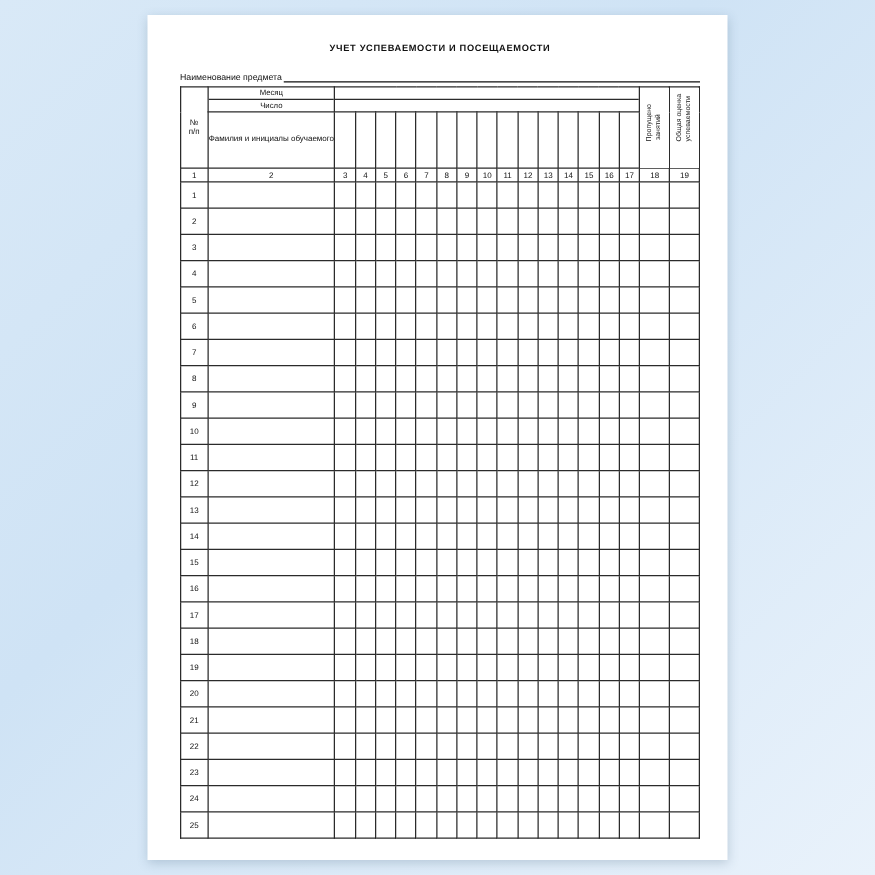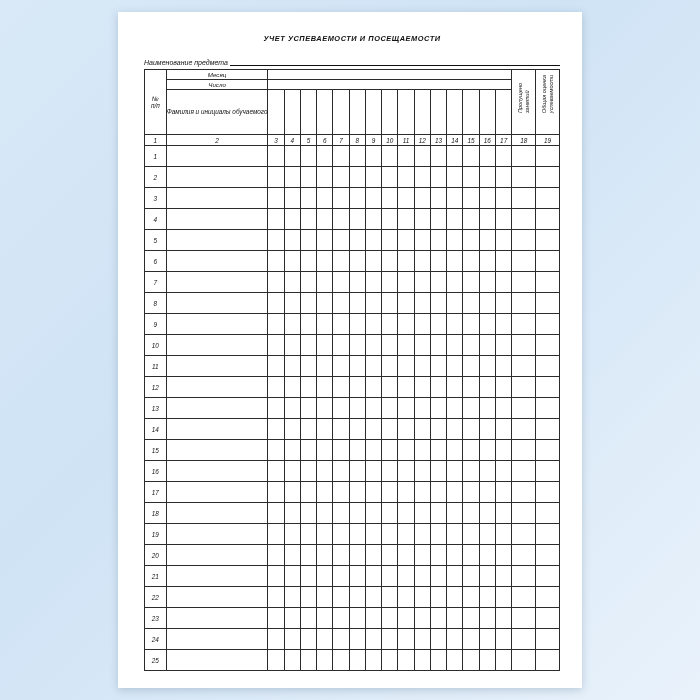"УЧЕТ УСПЕВАЕМОСТИ И ПОСЕЩАЕМОСТИ" .scene { font-style: italic -> none }
